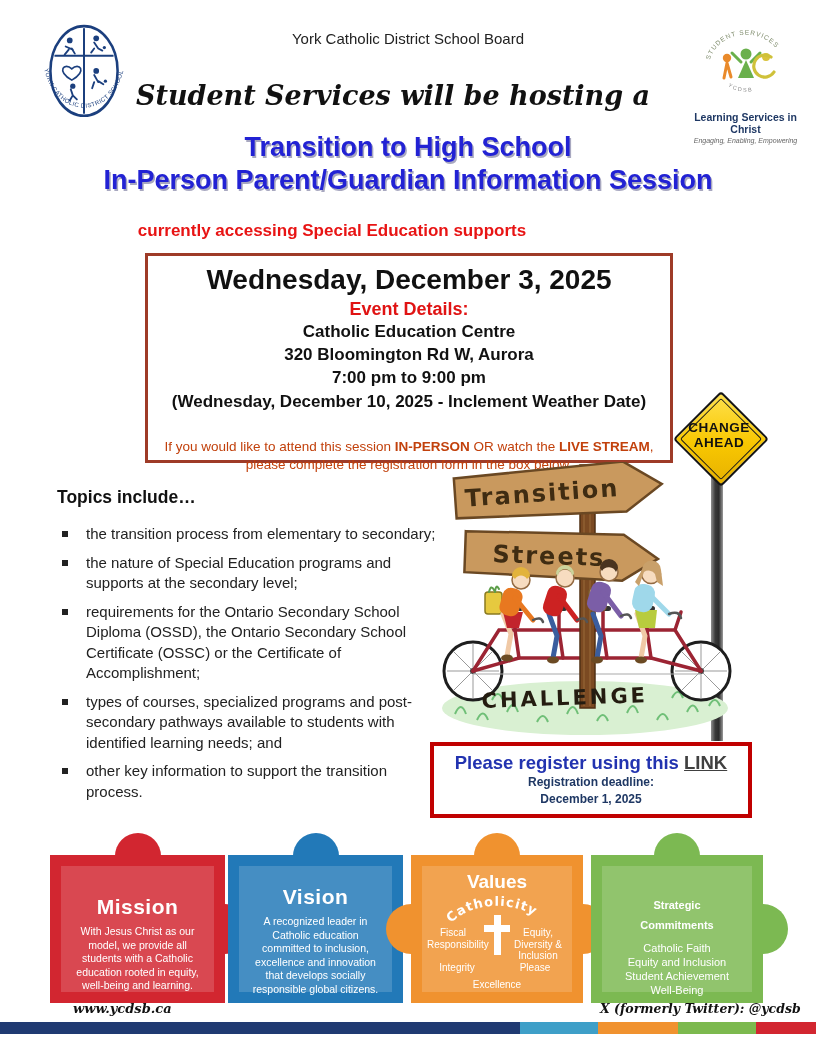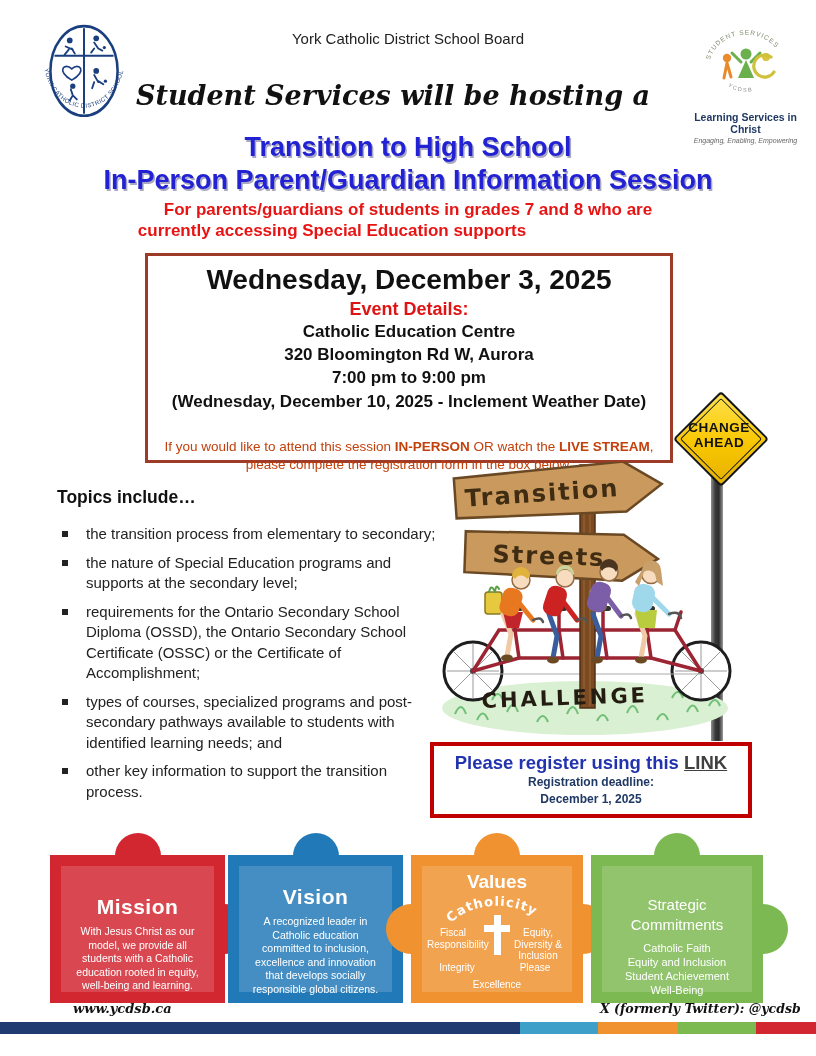"For parents/guardians of students in" div.abs { html: <div>For parents/guardians of students in grades 7 and 8 who are</div> -> none }
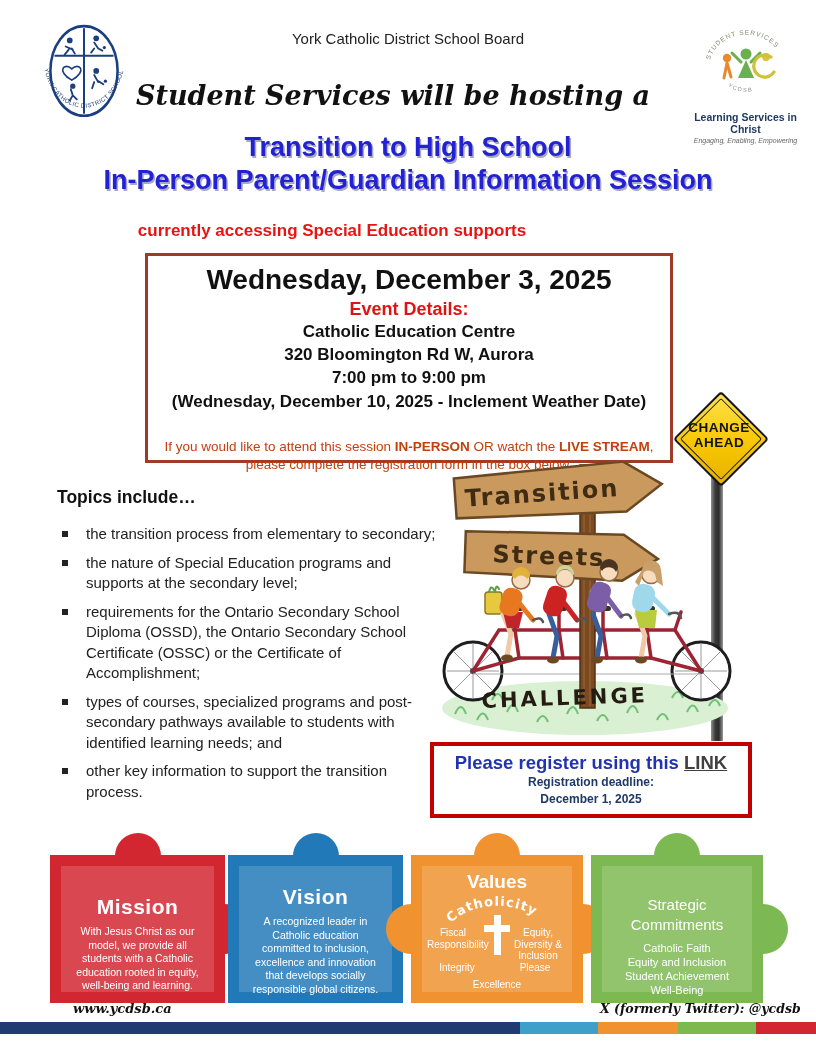"Strategic" .strat-title { font-size: 15px -> 11px; font-weight: normal -> bold }
